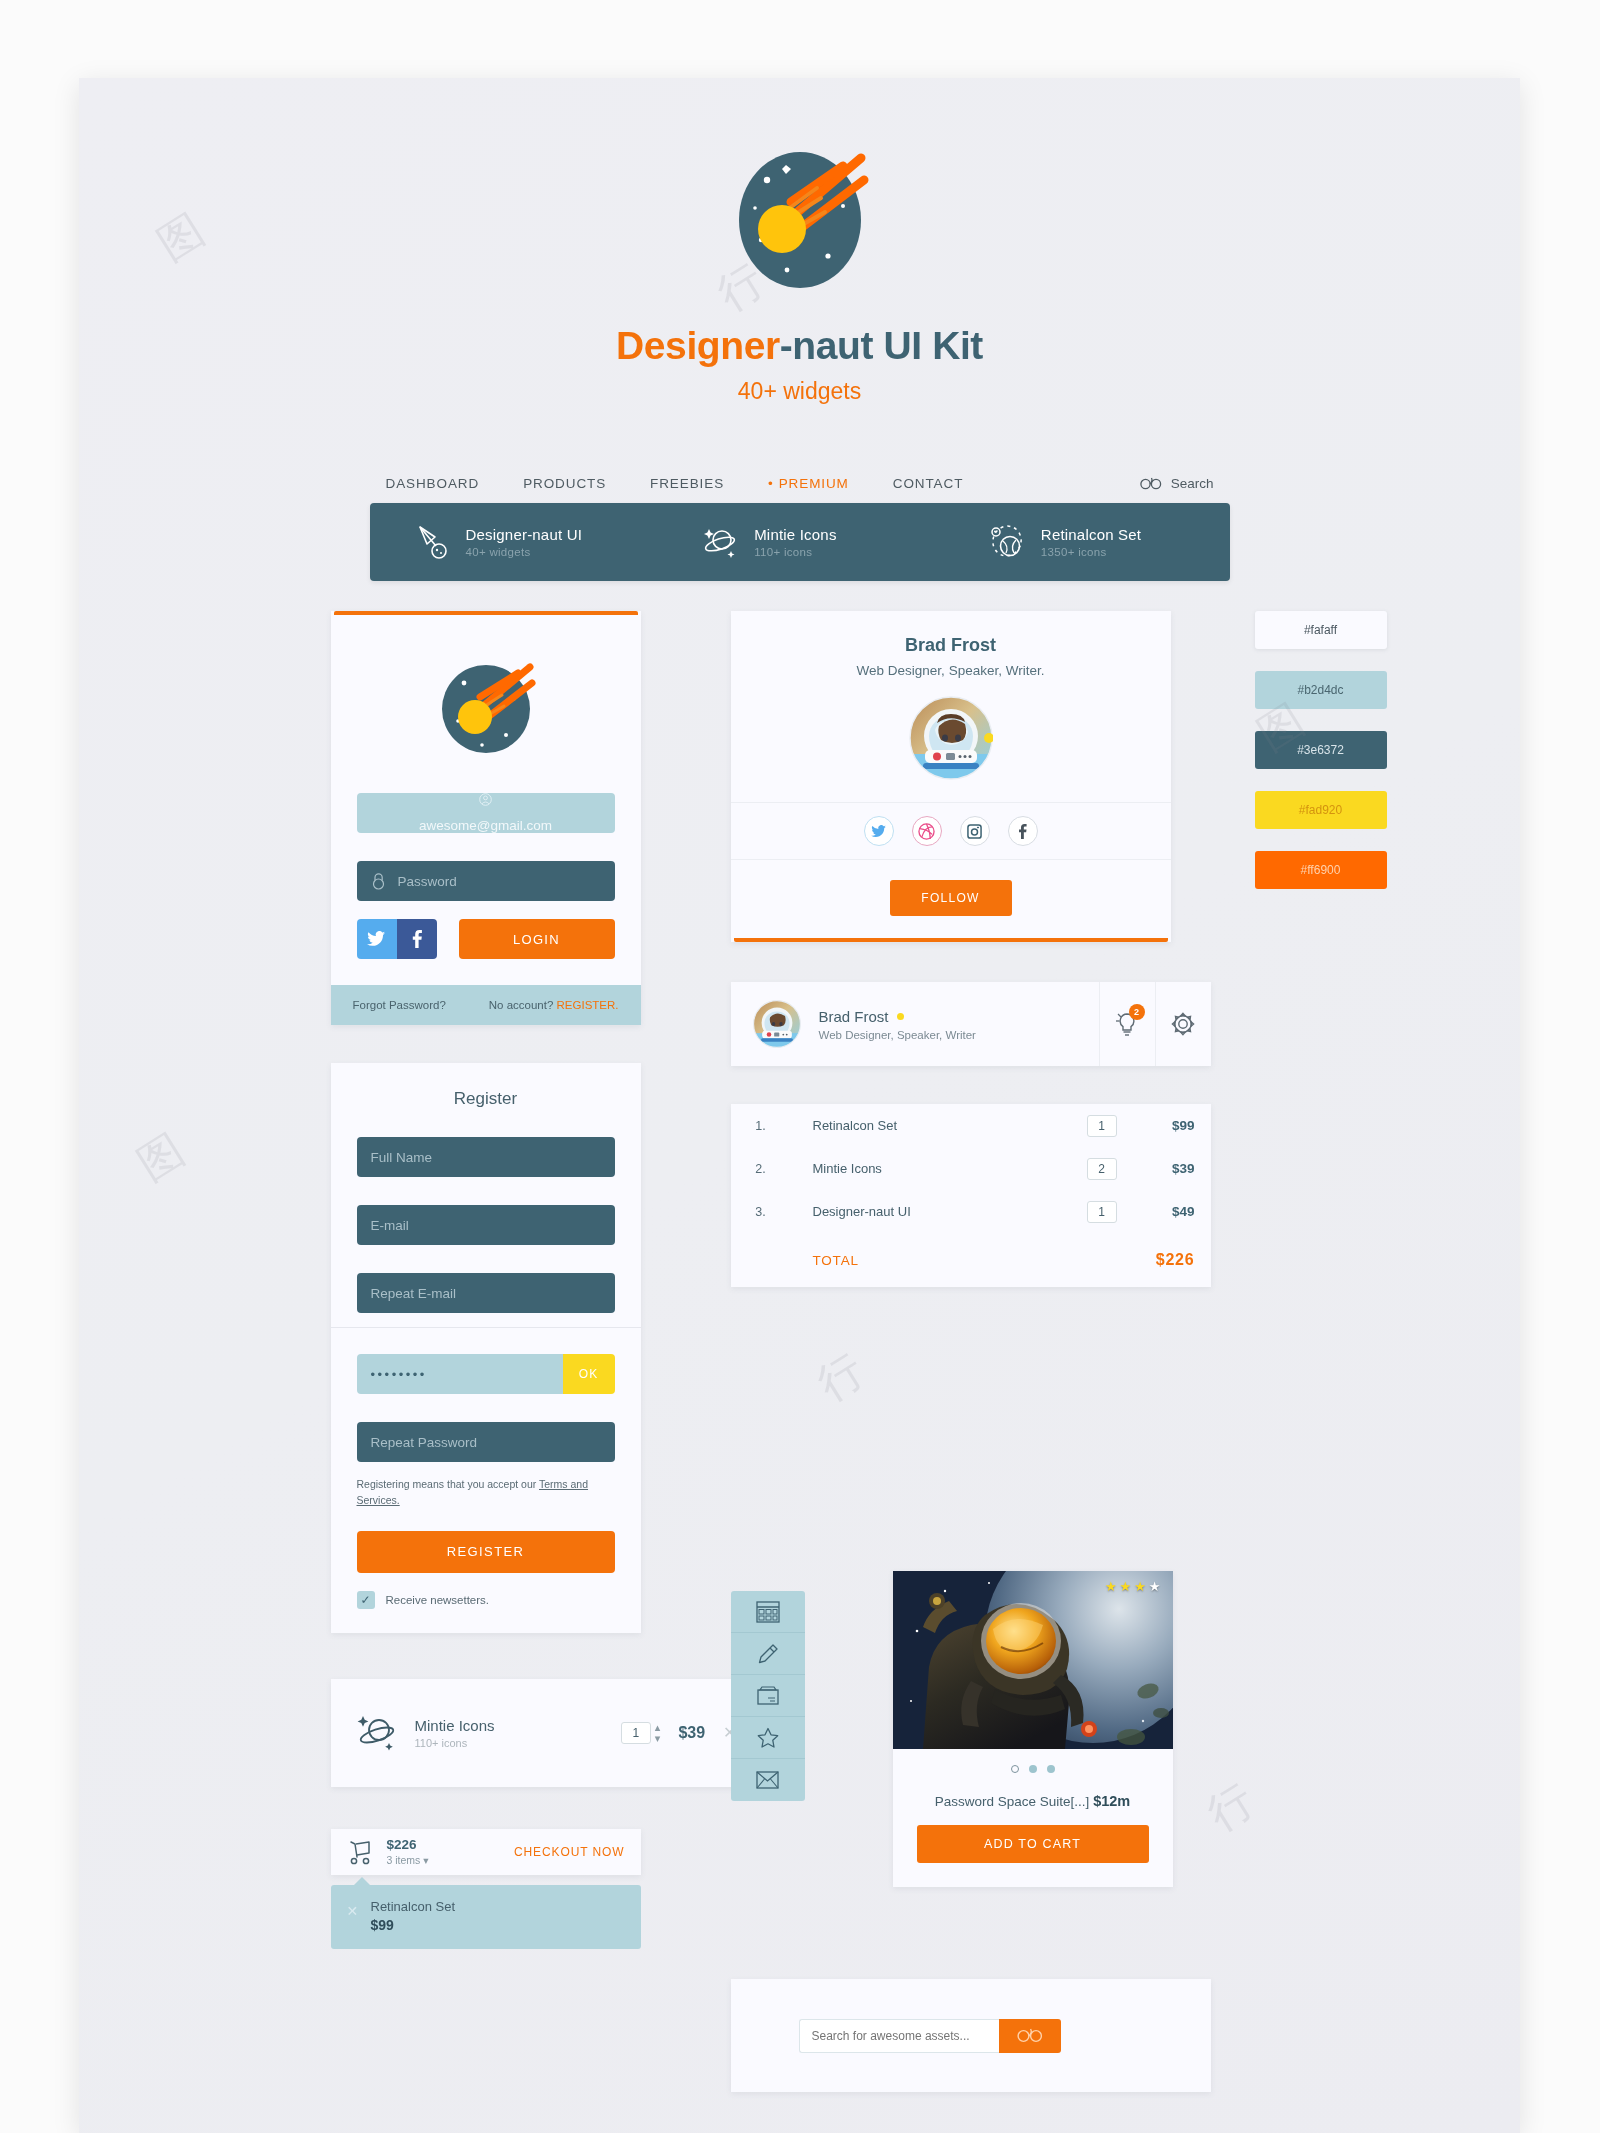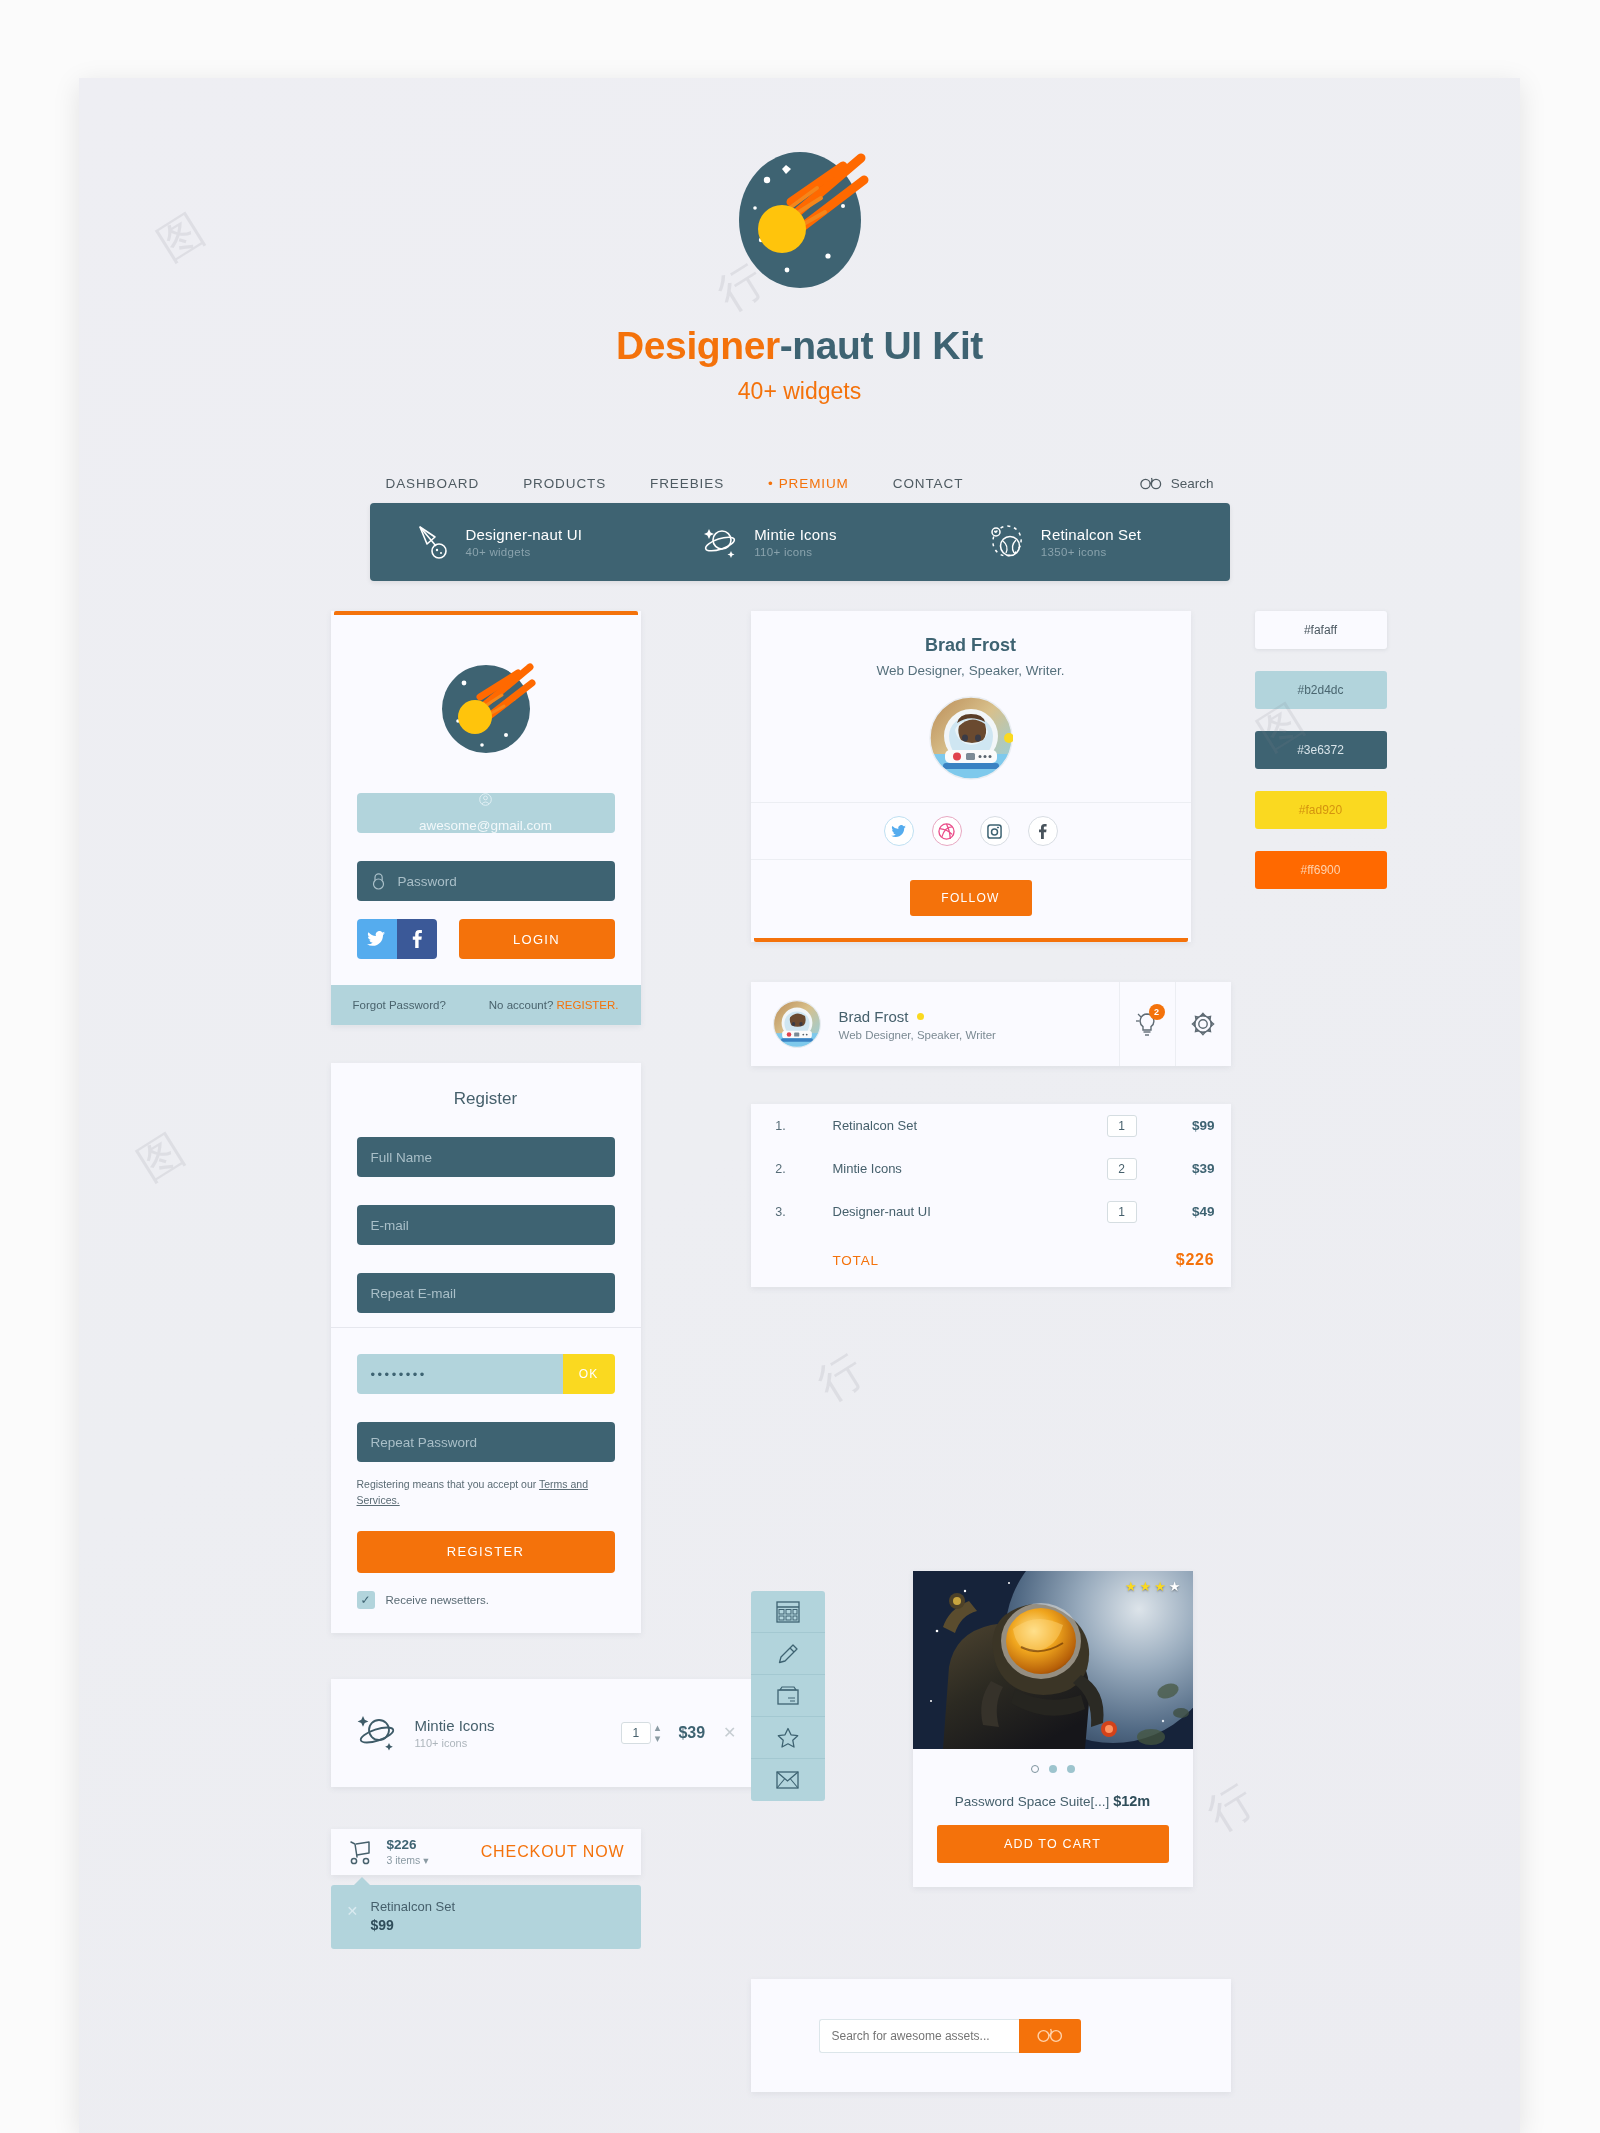"Brad Frost" .col-mid { left: 616px -> 596px }
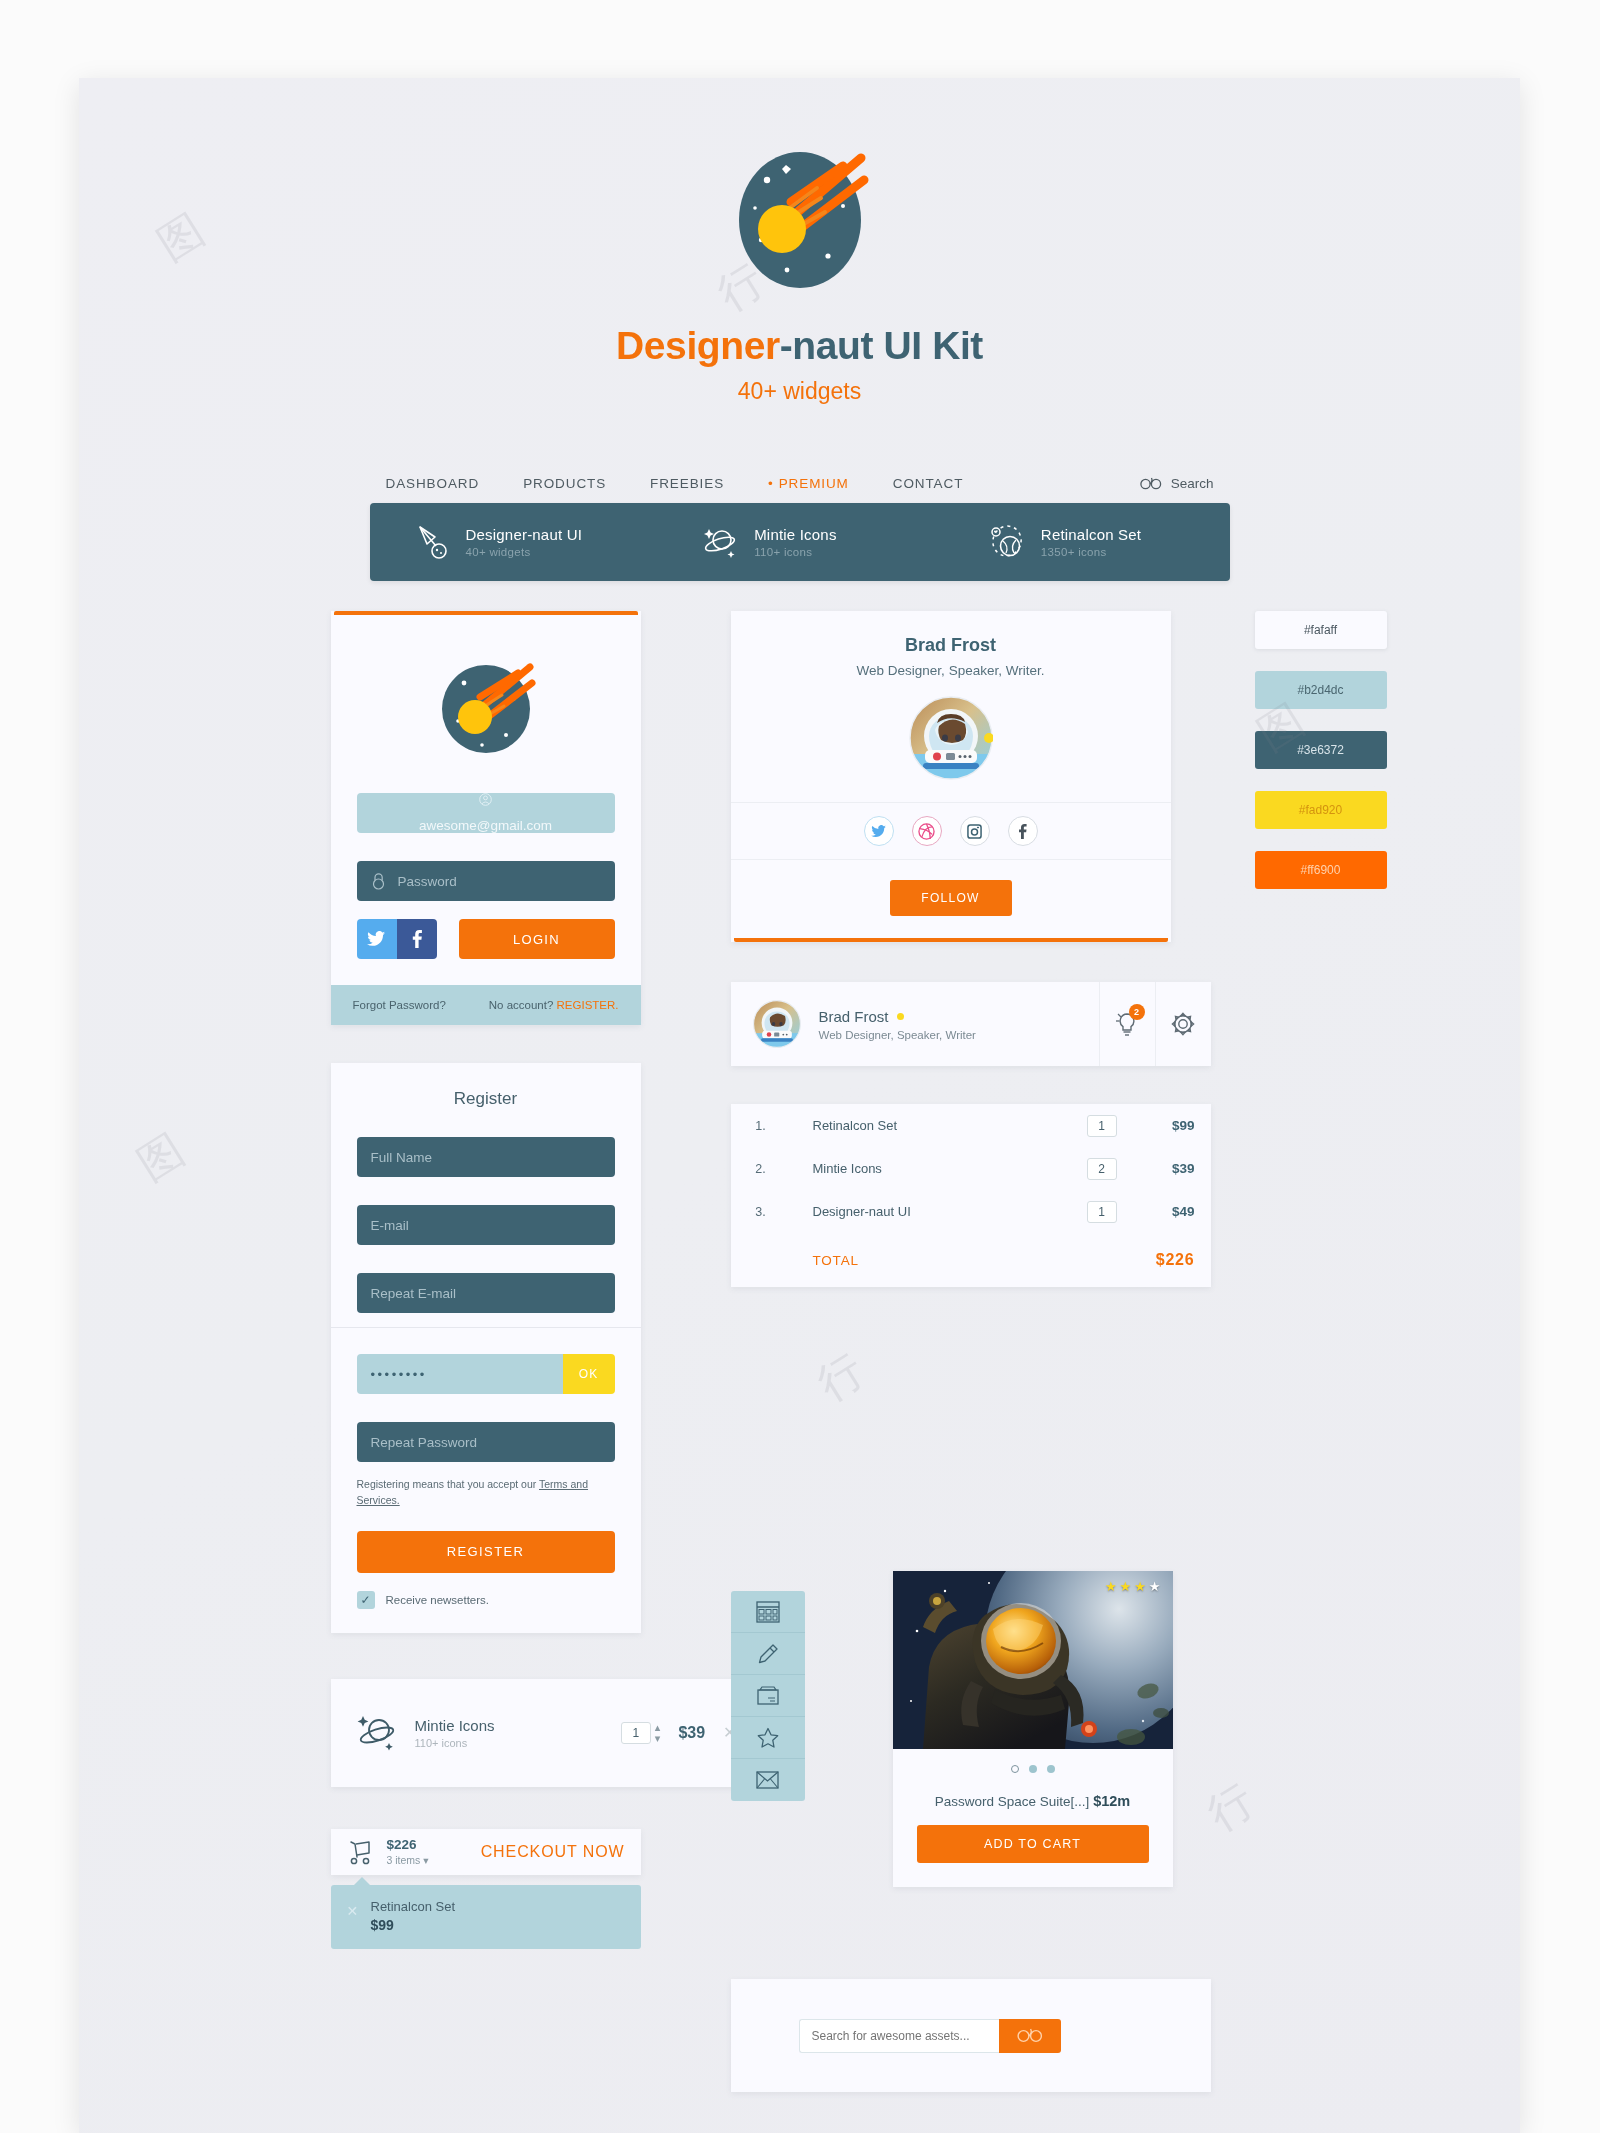"CHECKOUT NOW" .cs-checkout { font-size: 16px -> 12px }
